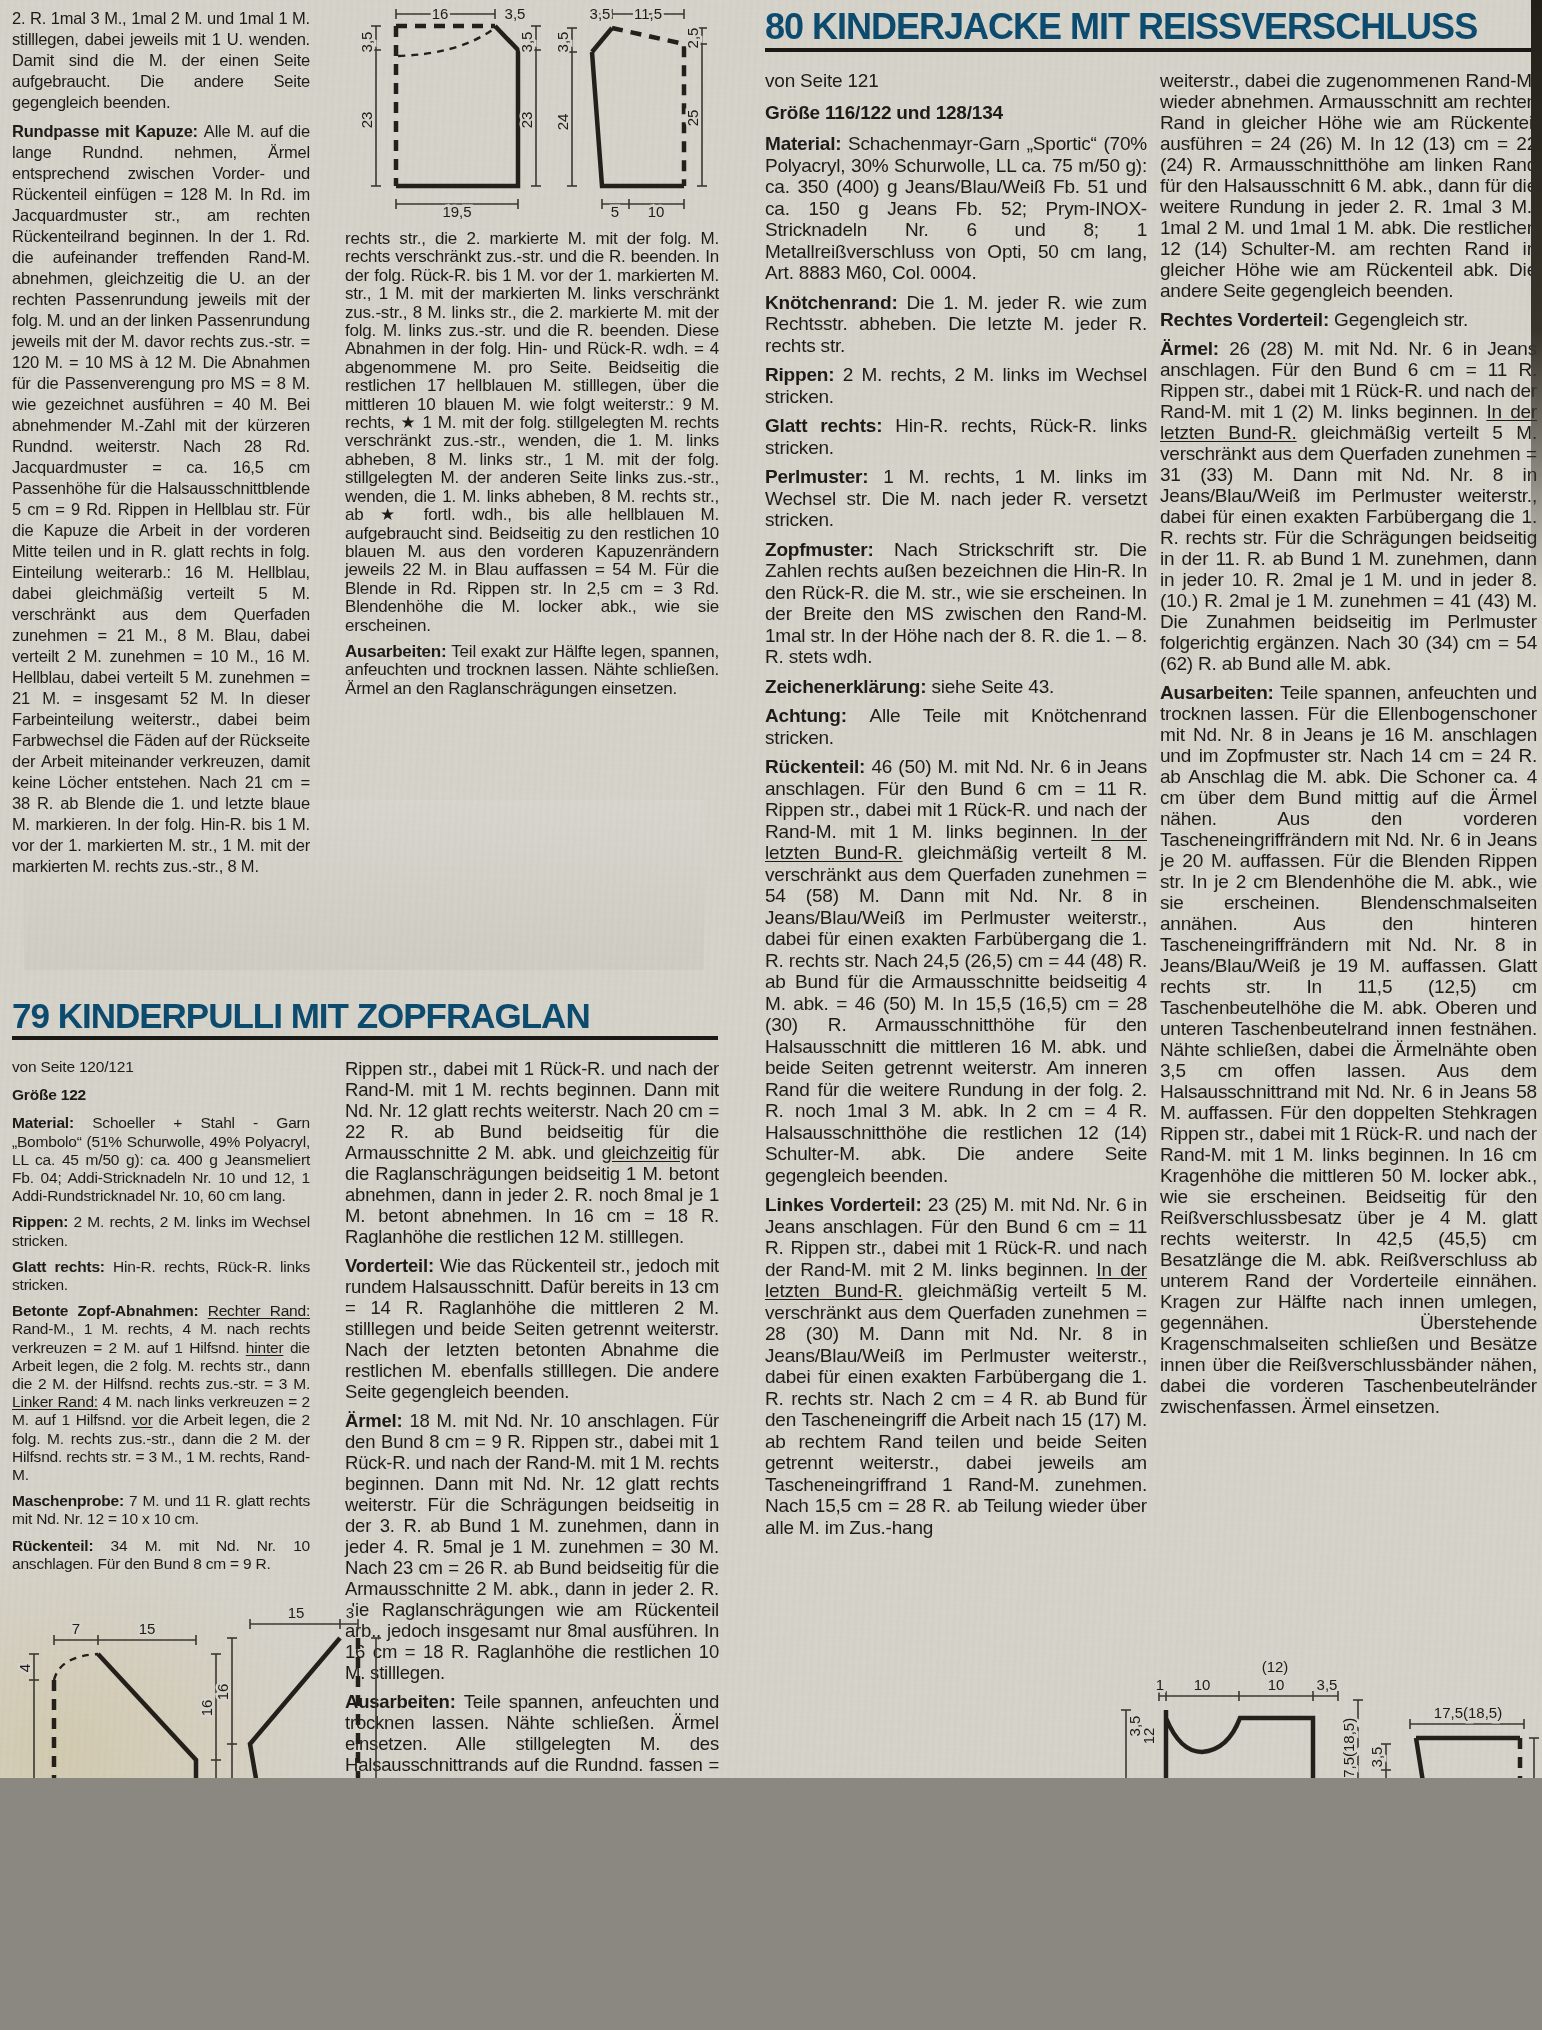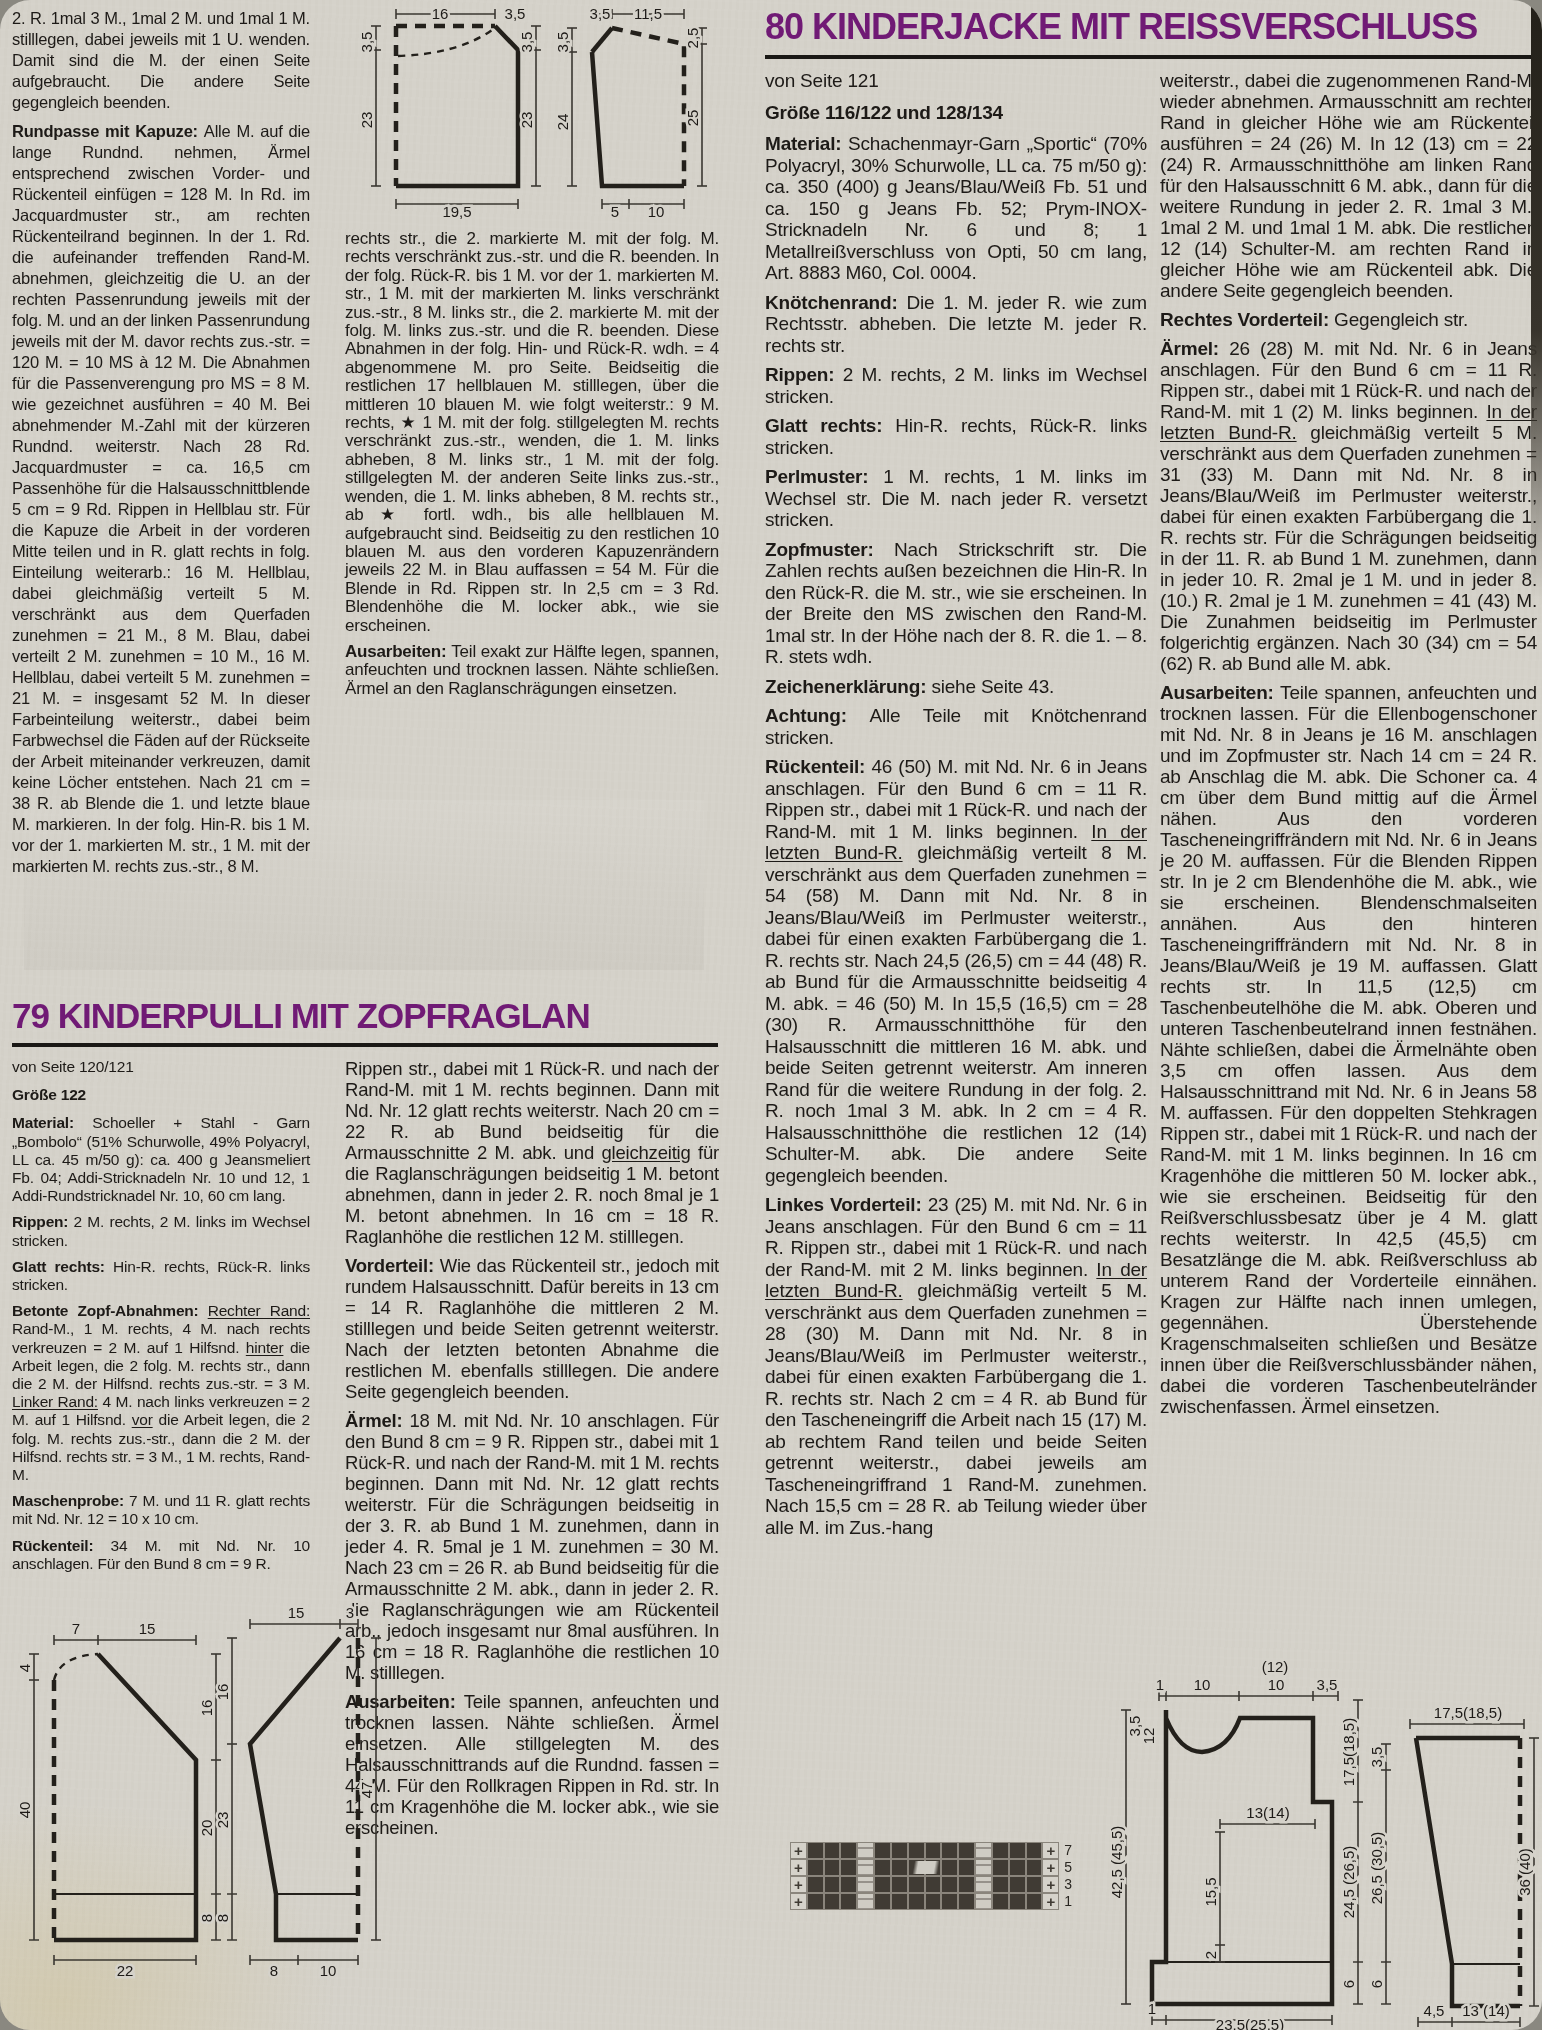"2. R. 1mal 3 M.," #page { border-radius: 30px -> none; height: 2030px -> 1778px }
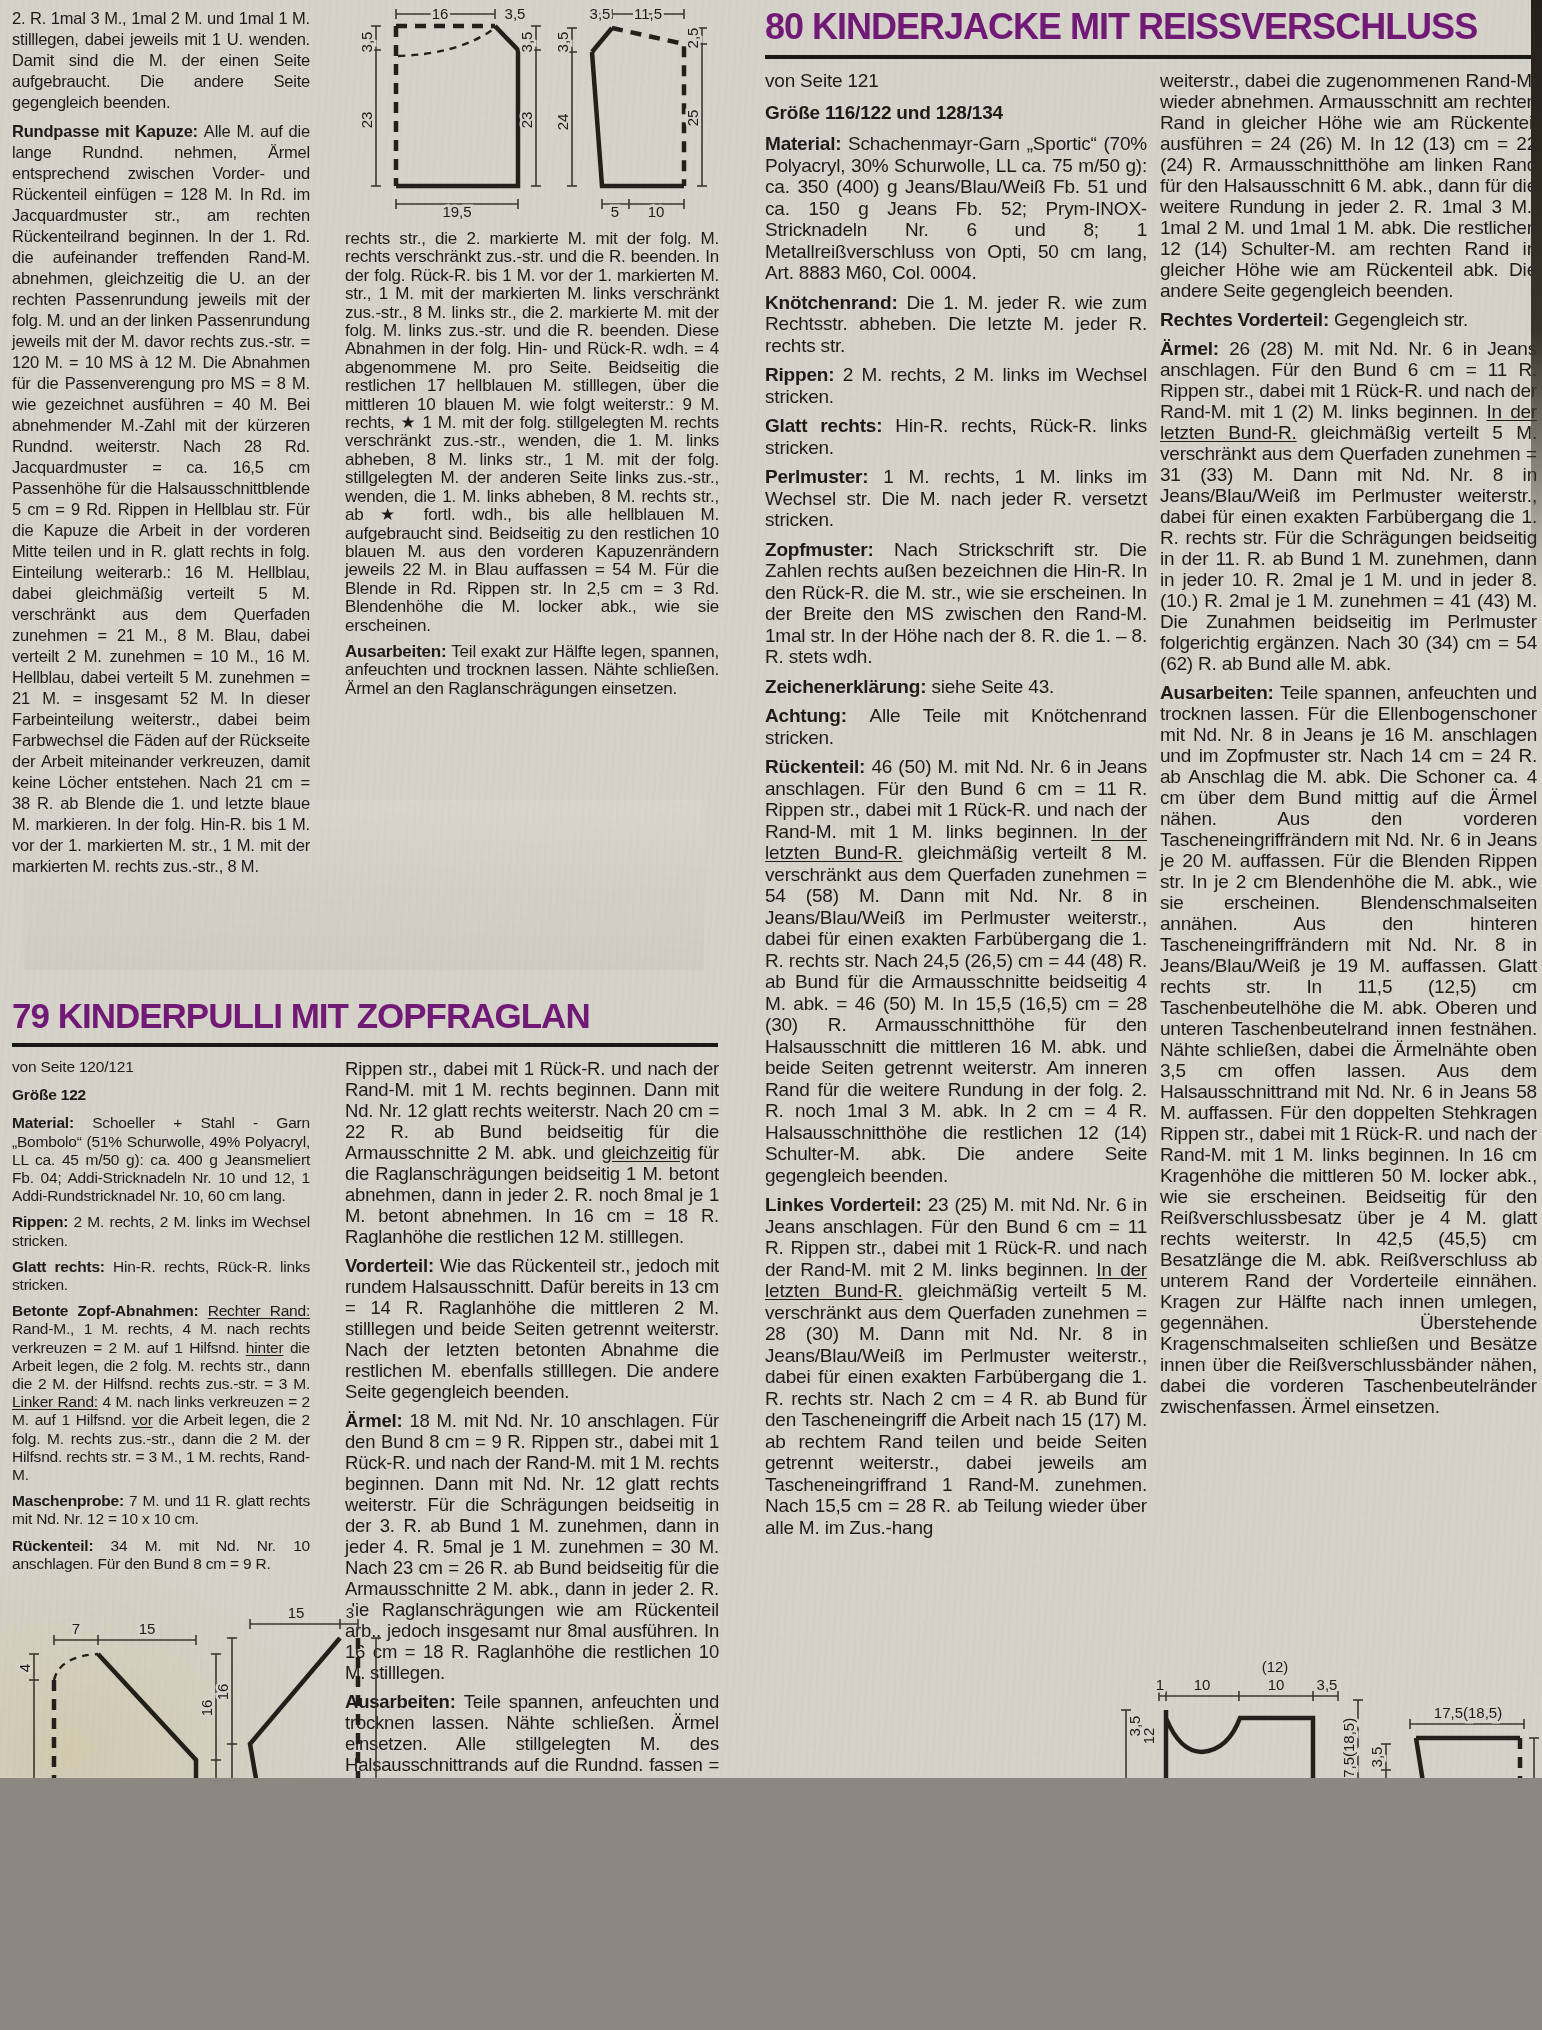"80 KINDERJACKE MIT REISSVERSCHLUSS" .headline { color: #701a75 -> #0c4a6e; padding-bottom: 7px -> none }
